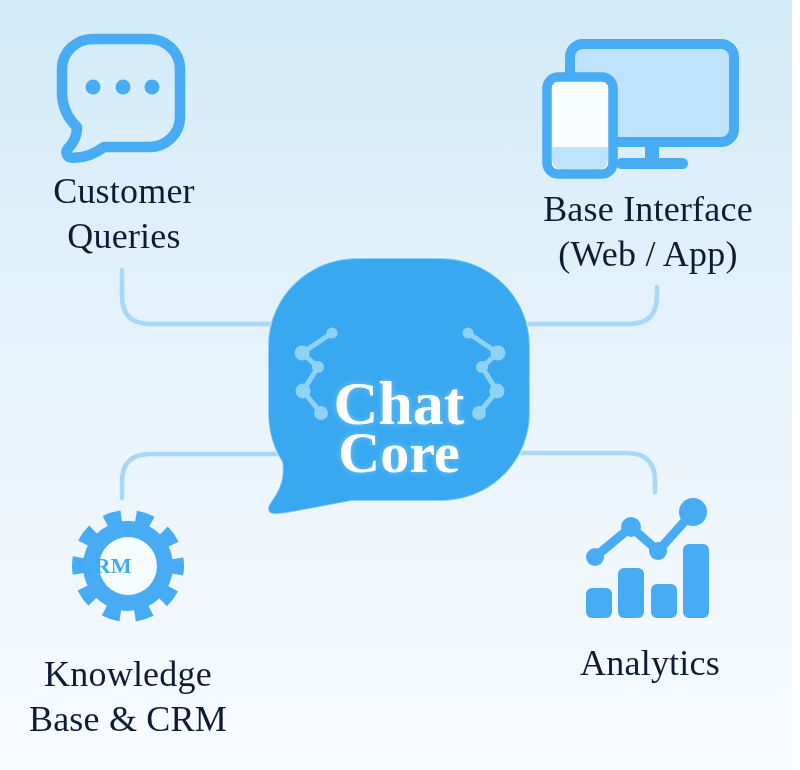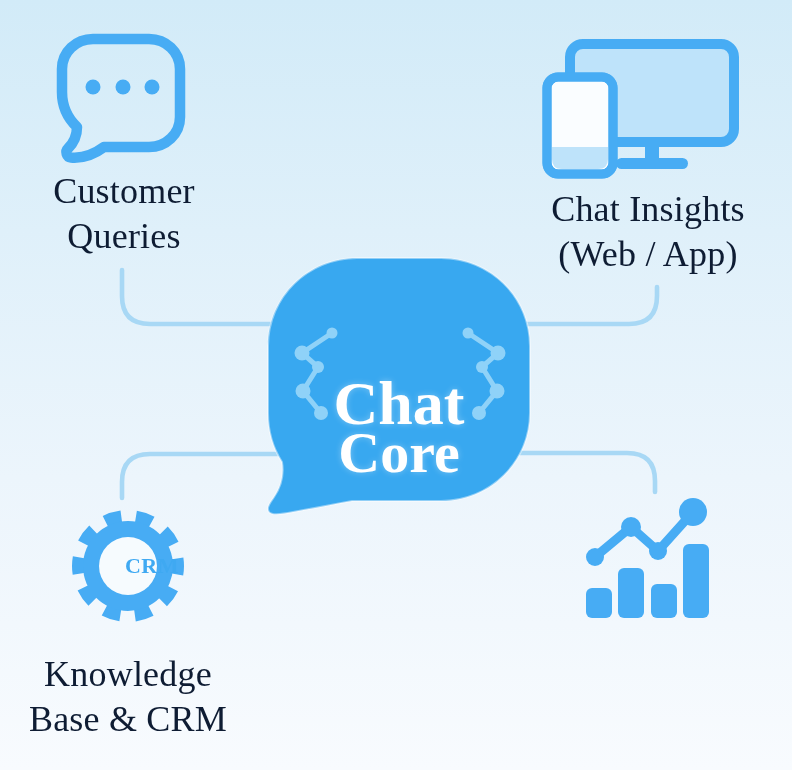"Chat Insights" div { text: Chat Insights -> Base Interface }
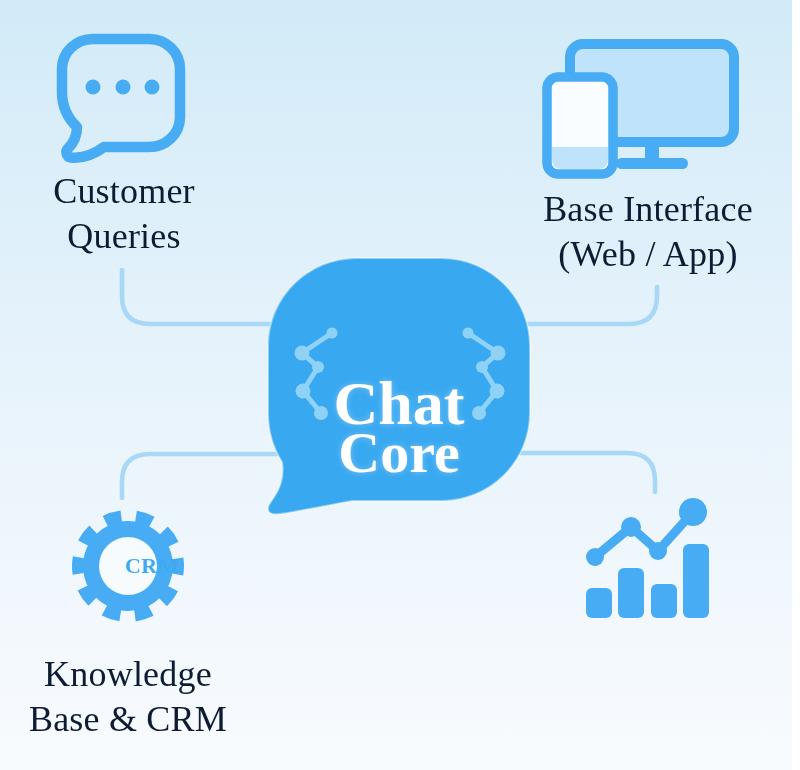"CRM" .crm-badge { text-align: right -> left }
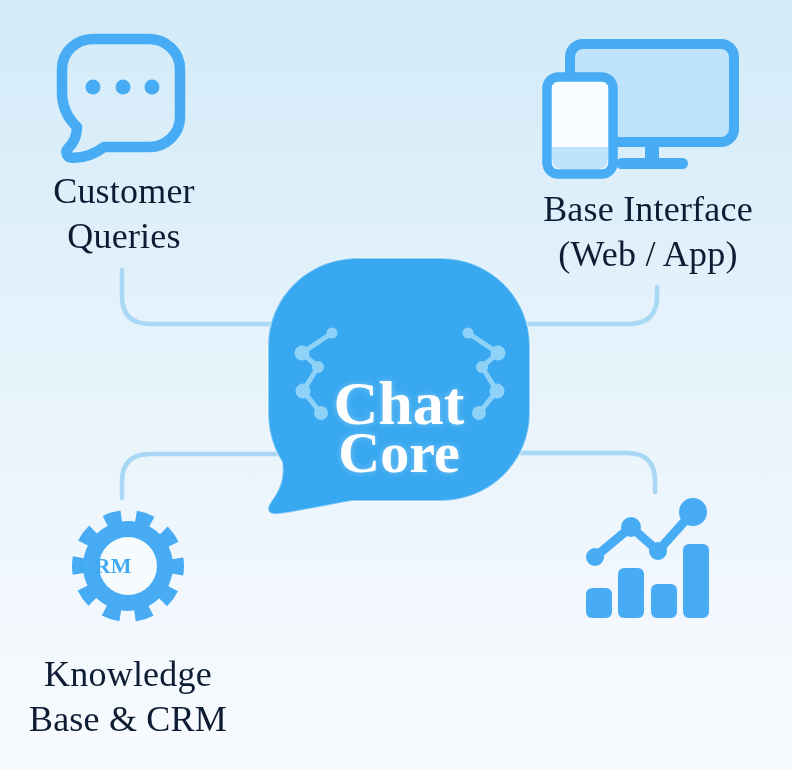"Analytics" div { html: none -> <div>Analytics</div> }
